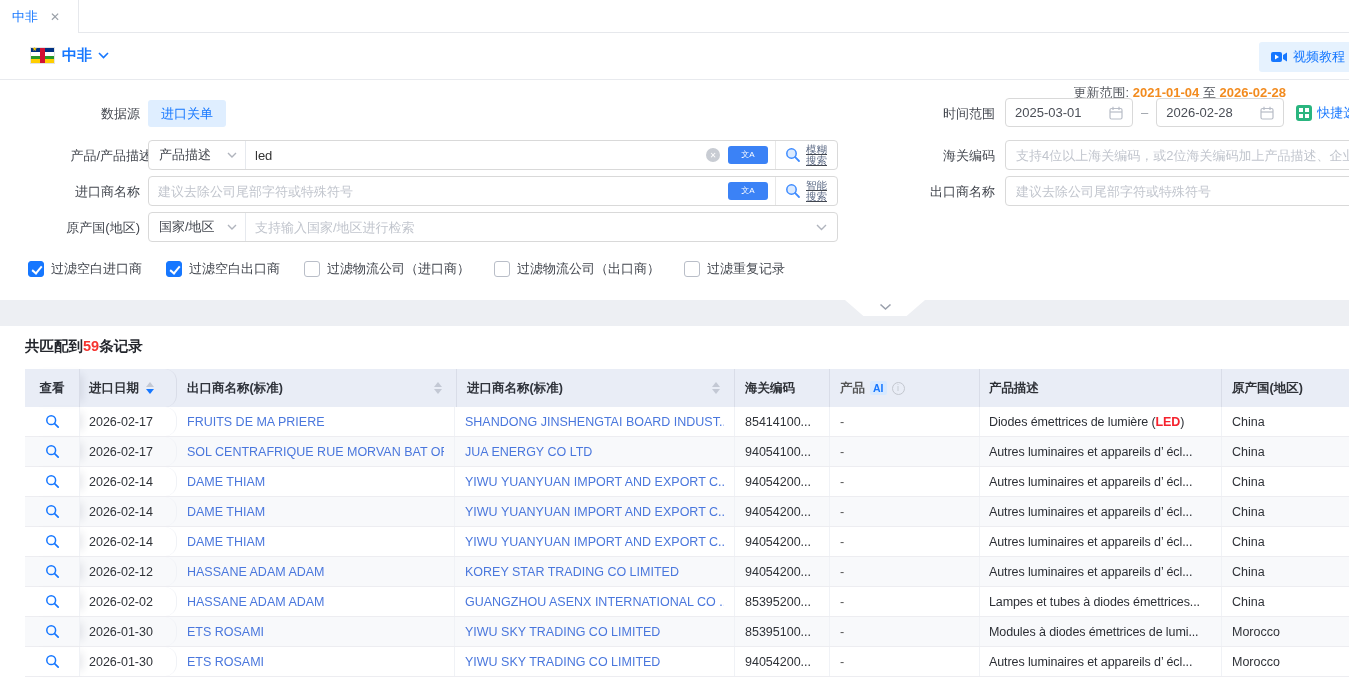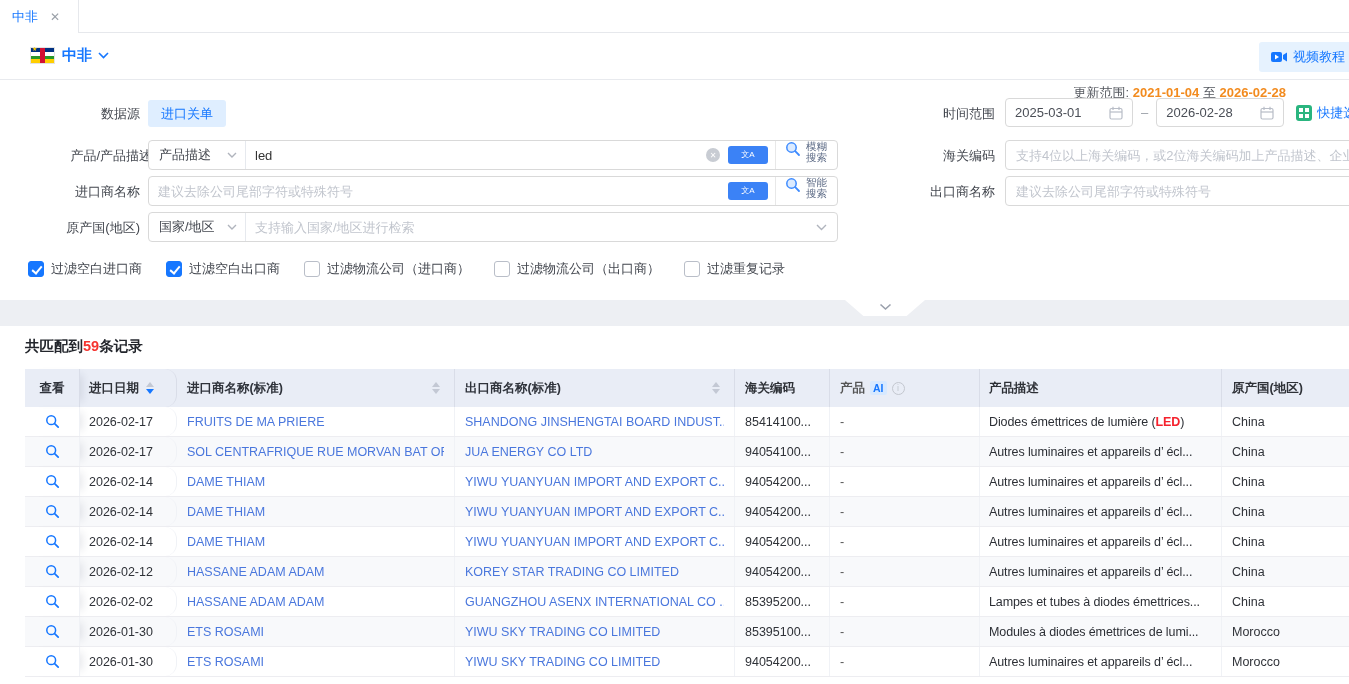"模糊" .search-btn { align-items: none -> center; text-decoration: none -> underline }
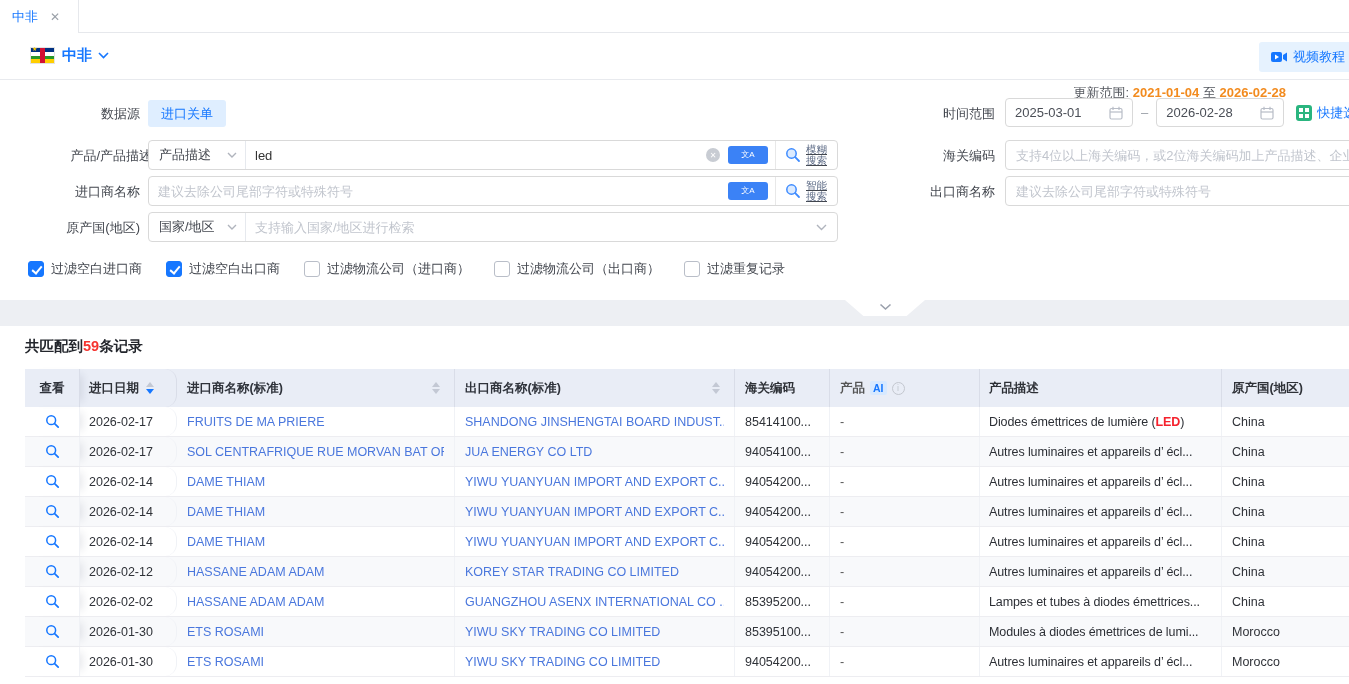"进口商名称(标准)" div.th { order: before "出口商名称(标准)" -> after "出口商名称(标准)" }
